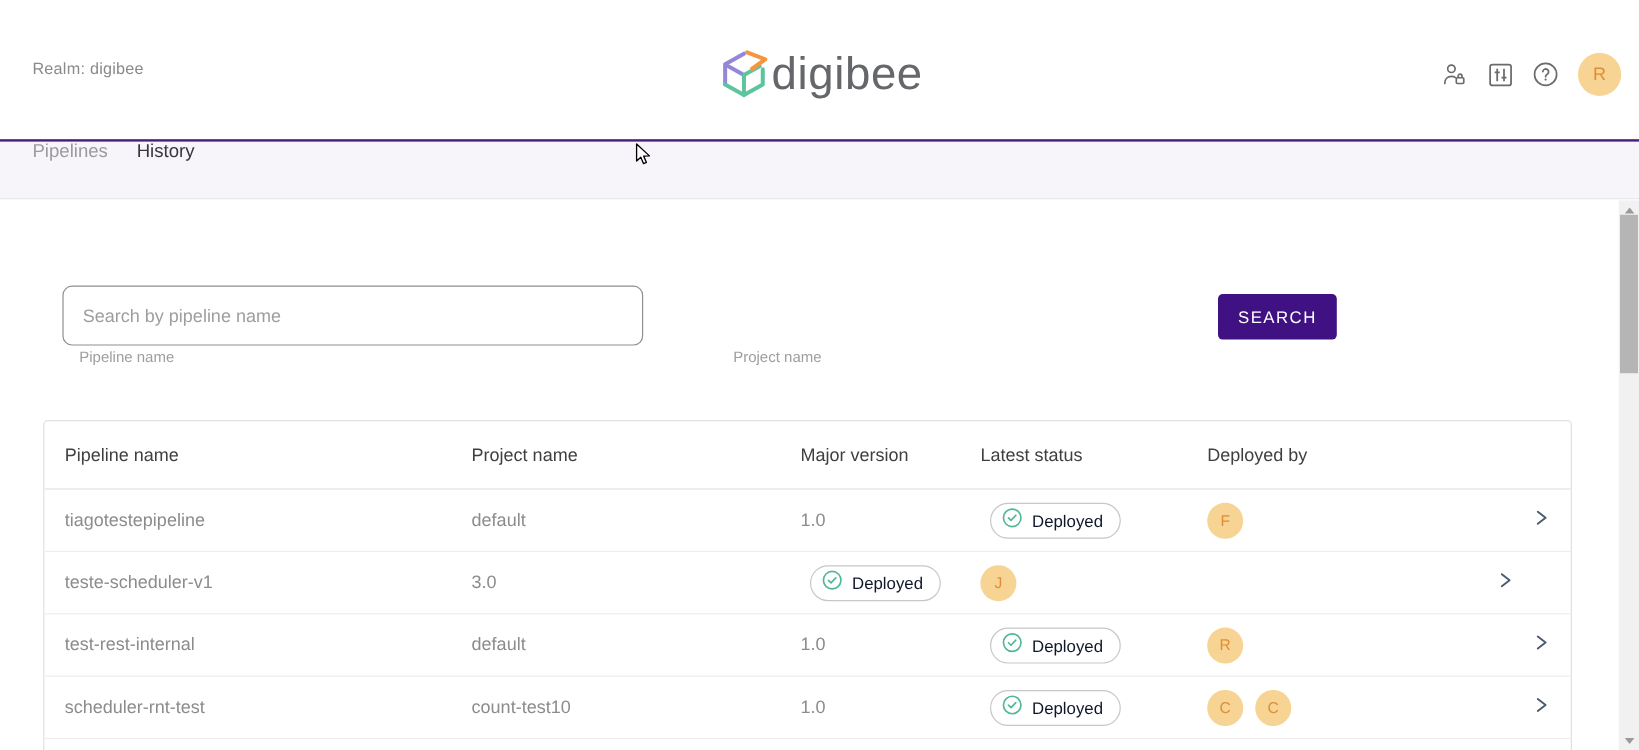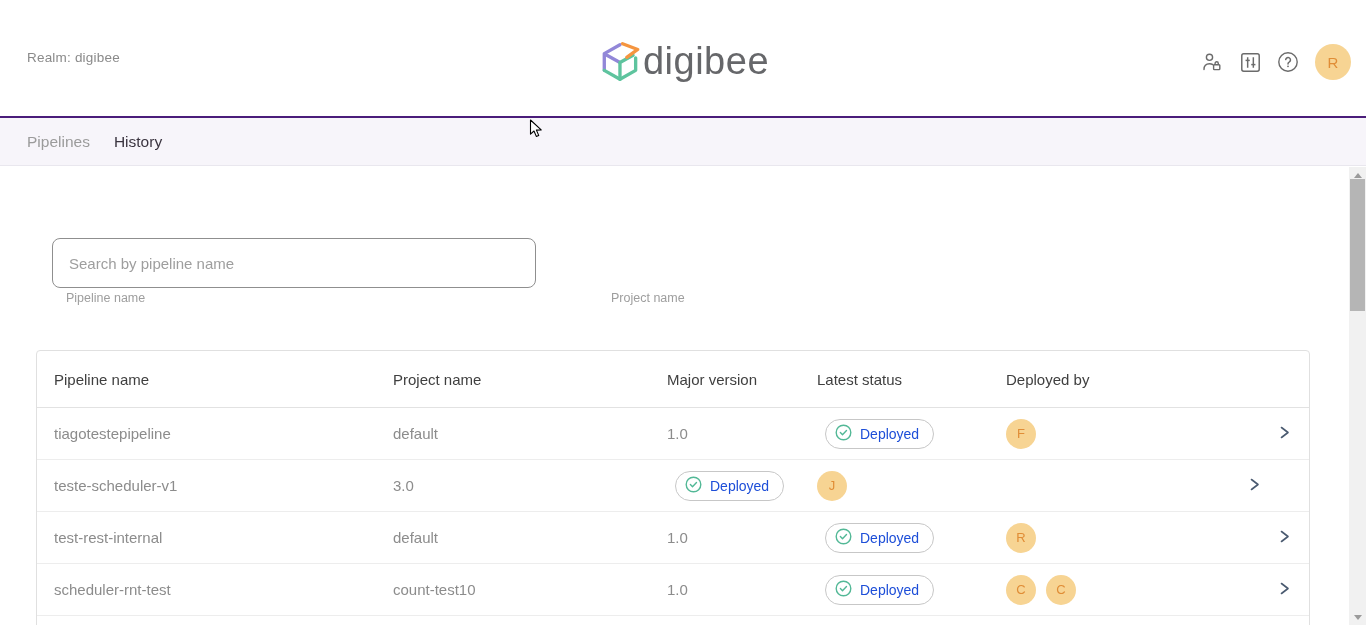"Pipelines" .subnav { align-items: center -> flex-start }
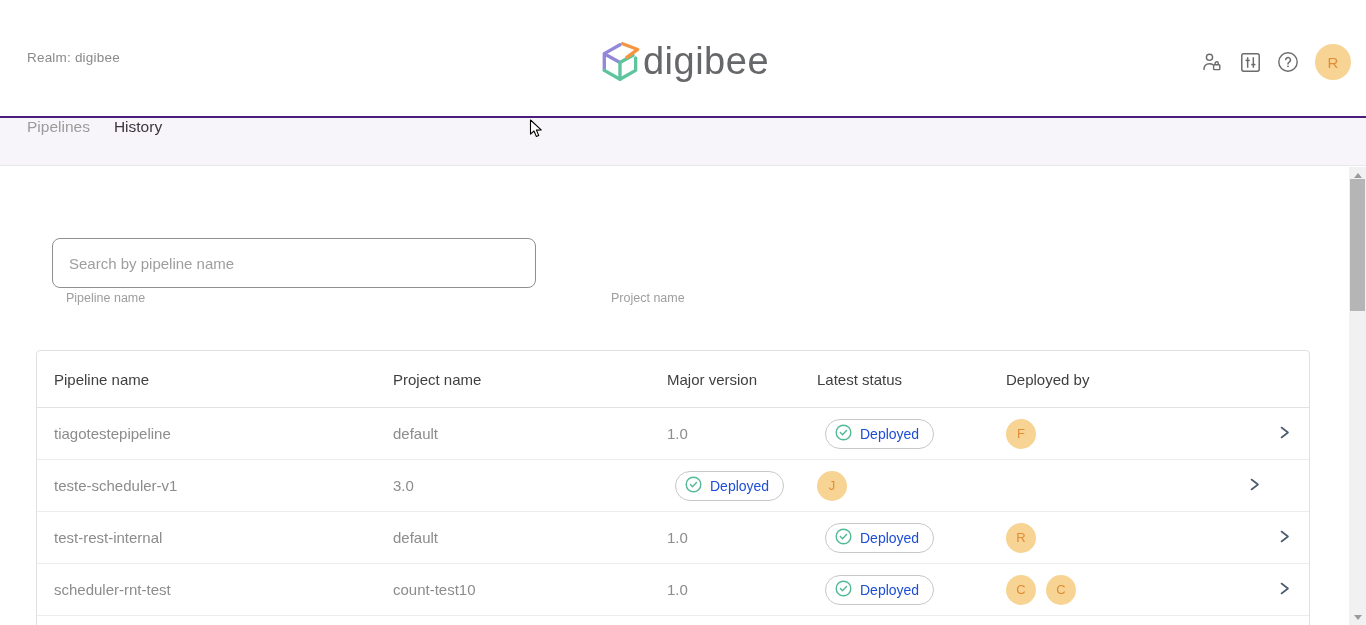"SEARCH" button.search-btn { html: none -> <button>SEARCH</button> }
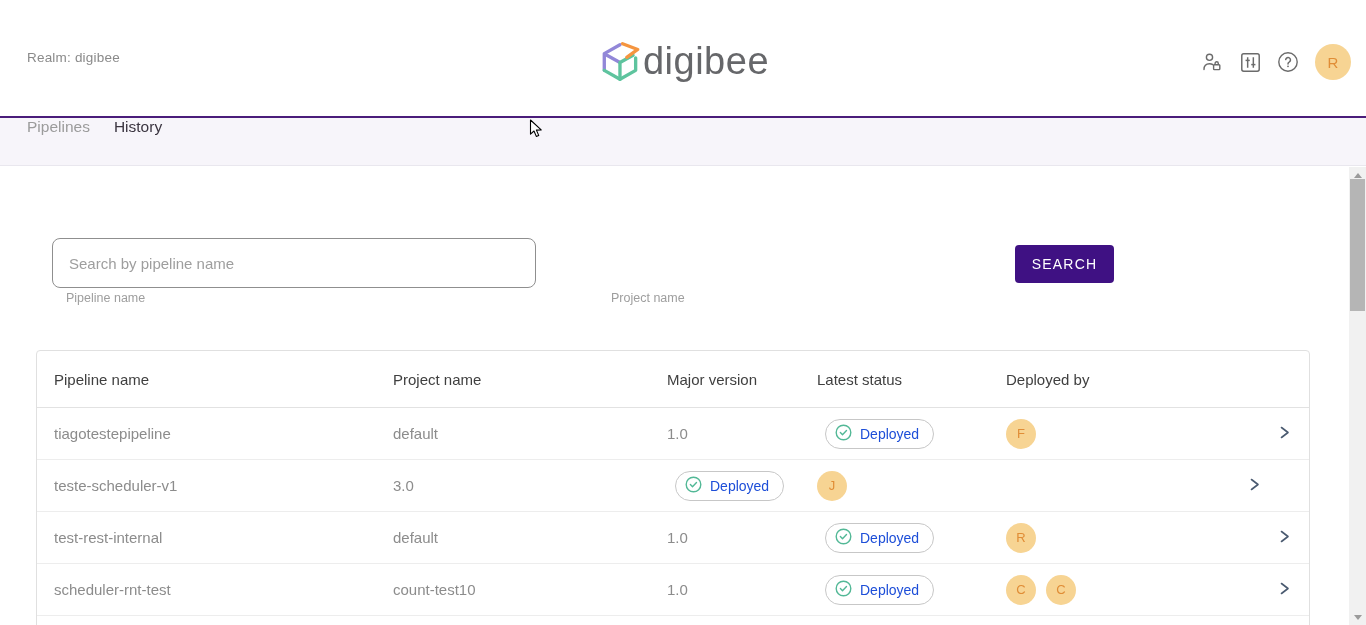"Deployed" .badge-label { color: #1d4ed8 -> #0f172a }
